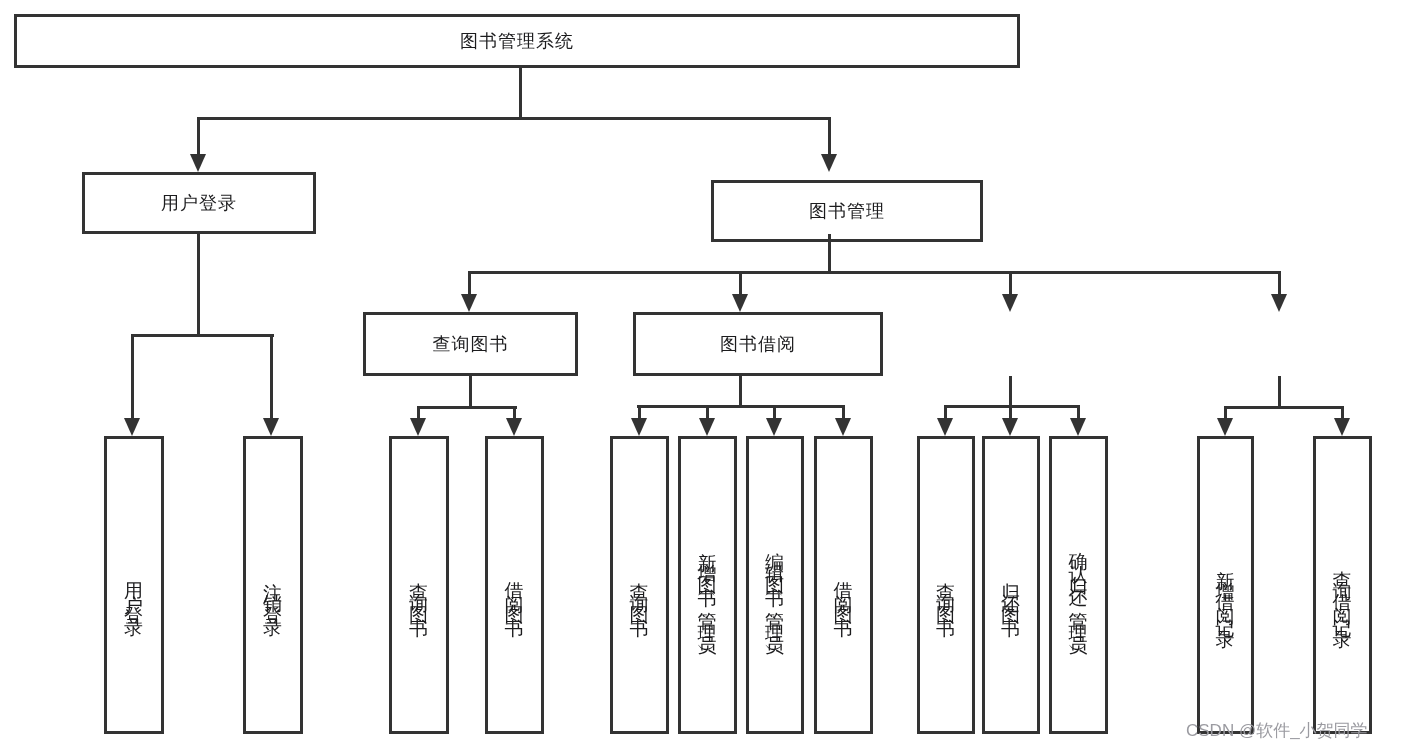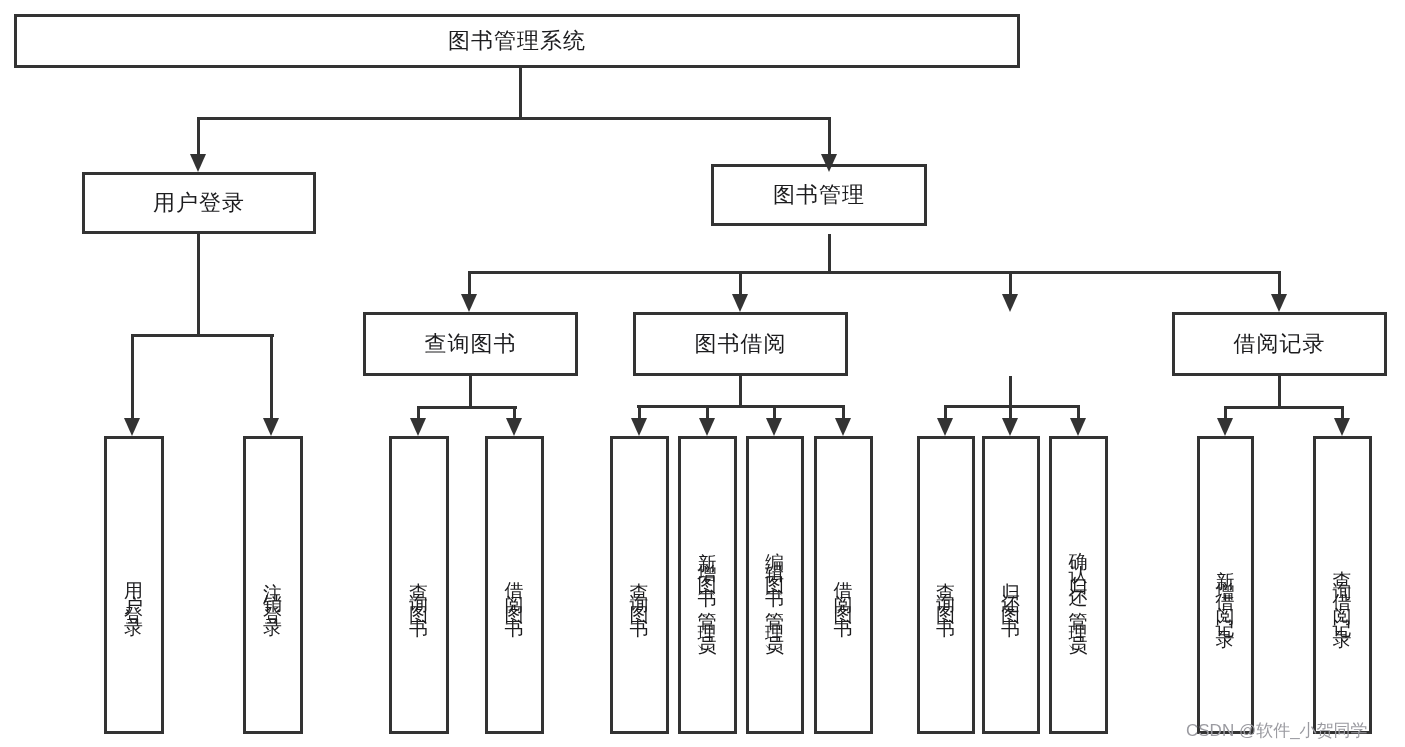"图书管理系统" .hlabel { font-size: 22px -> 18px }
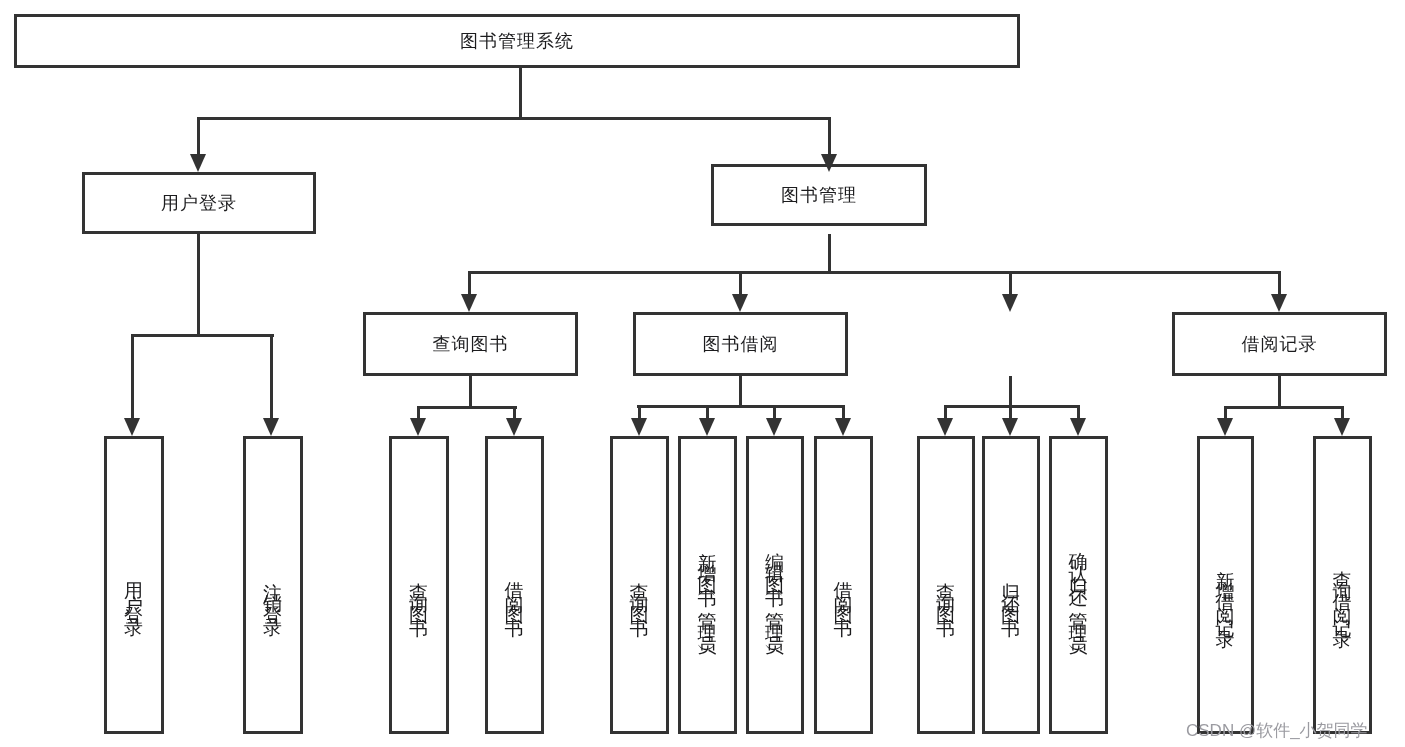"图书管理" div.box { top: 164px -> 180px; width: 216px -> 272px }
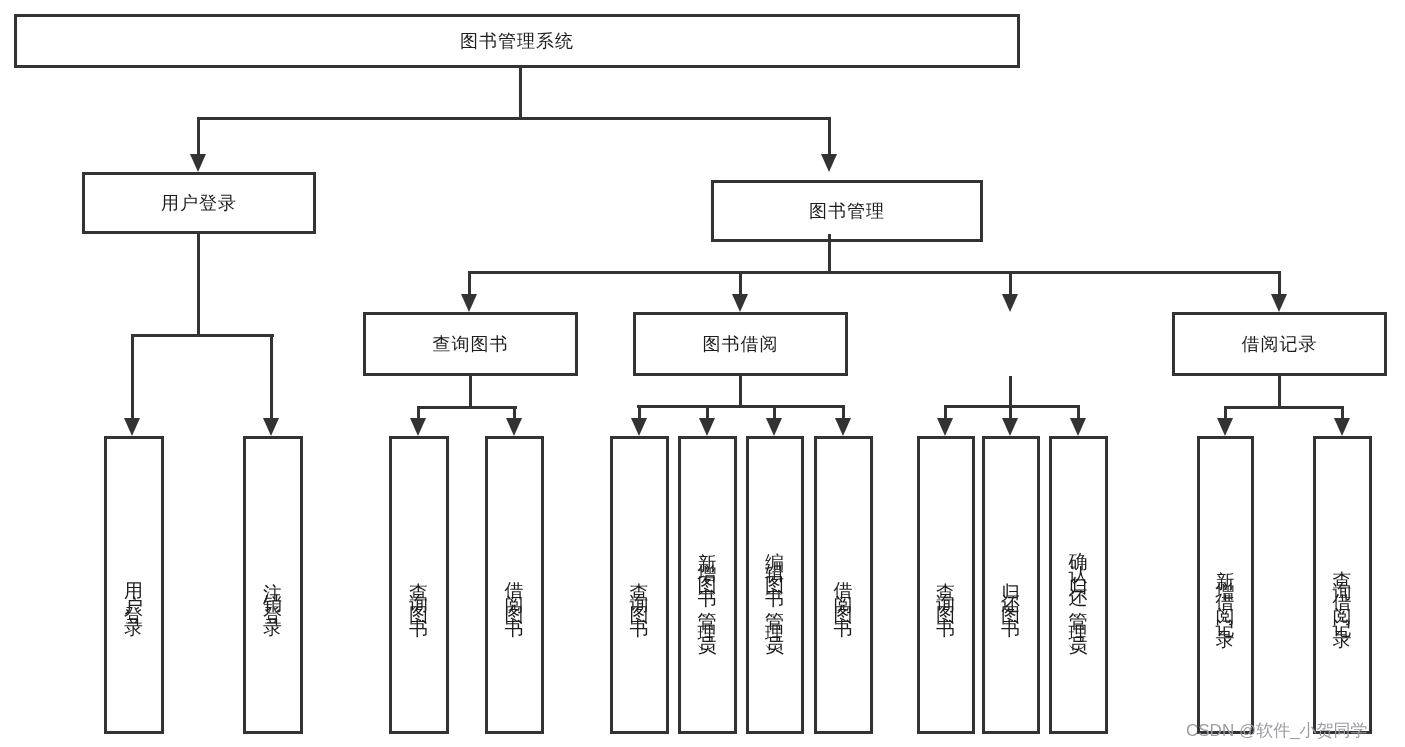"图书借阅" div.box { width: 215px -> 250px }
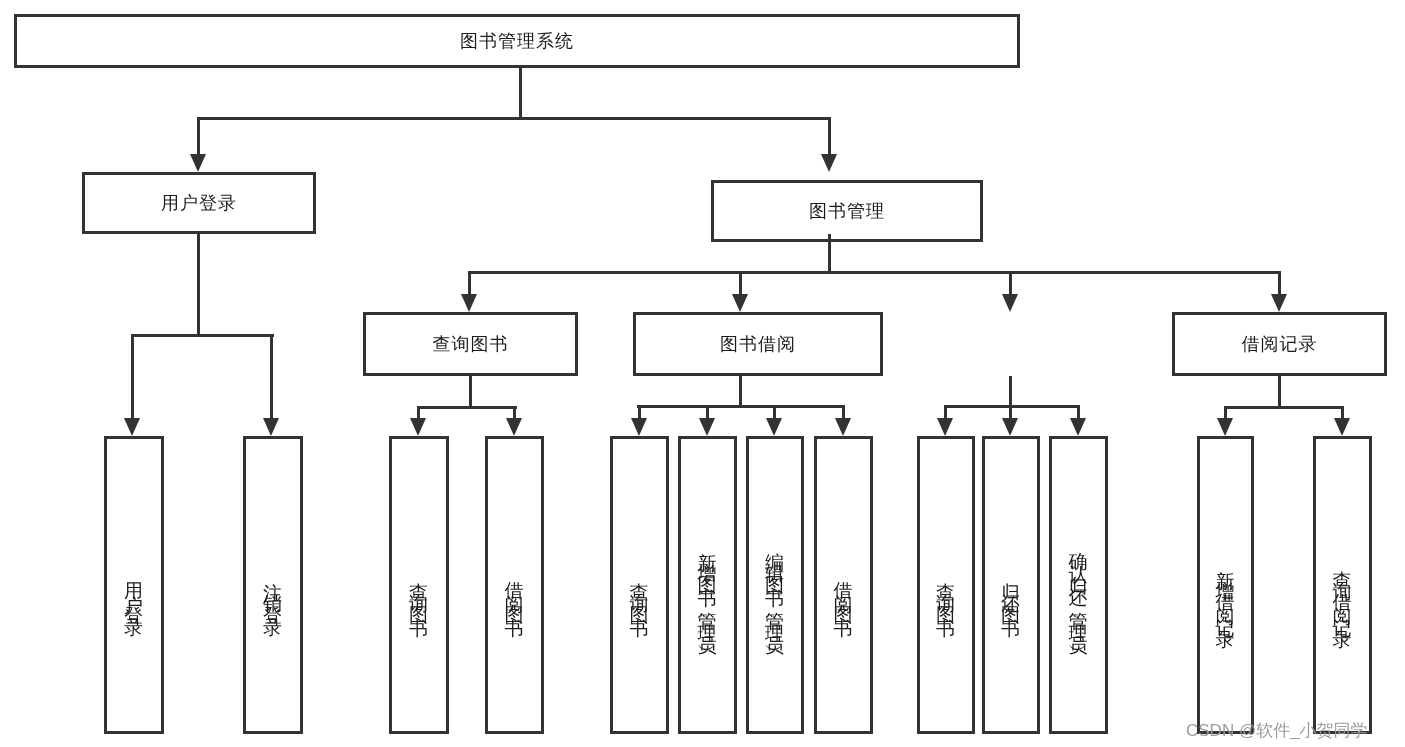"借阅记录" div.box { html: <div> <span>借阅记录</span> </div> -> none }
